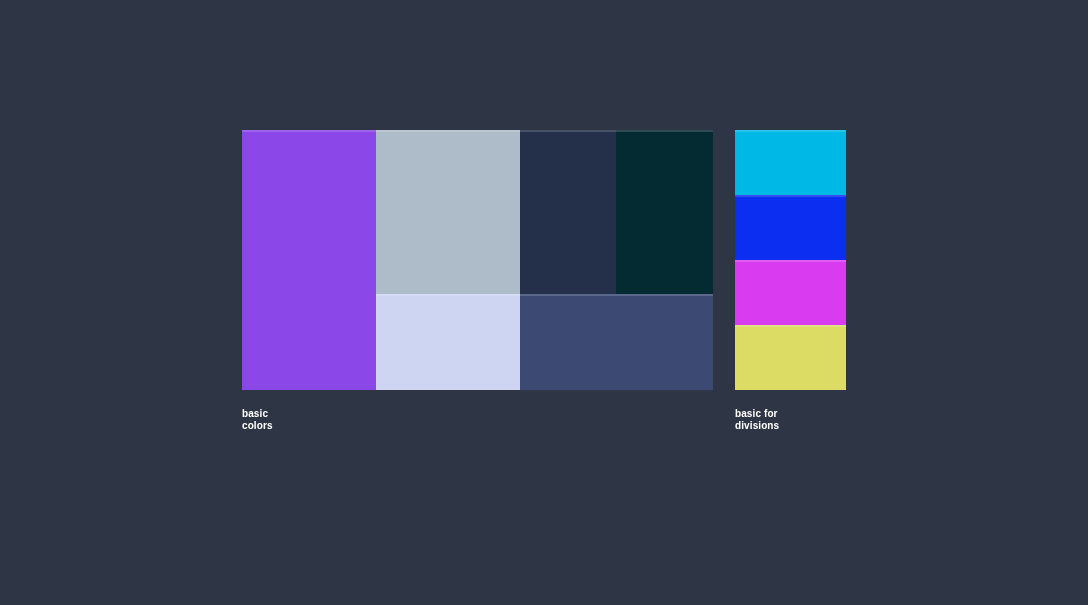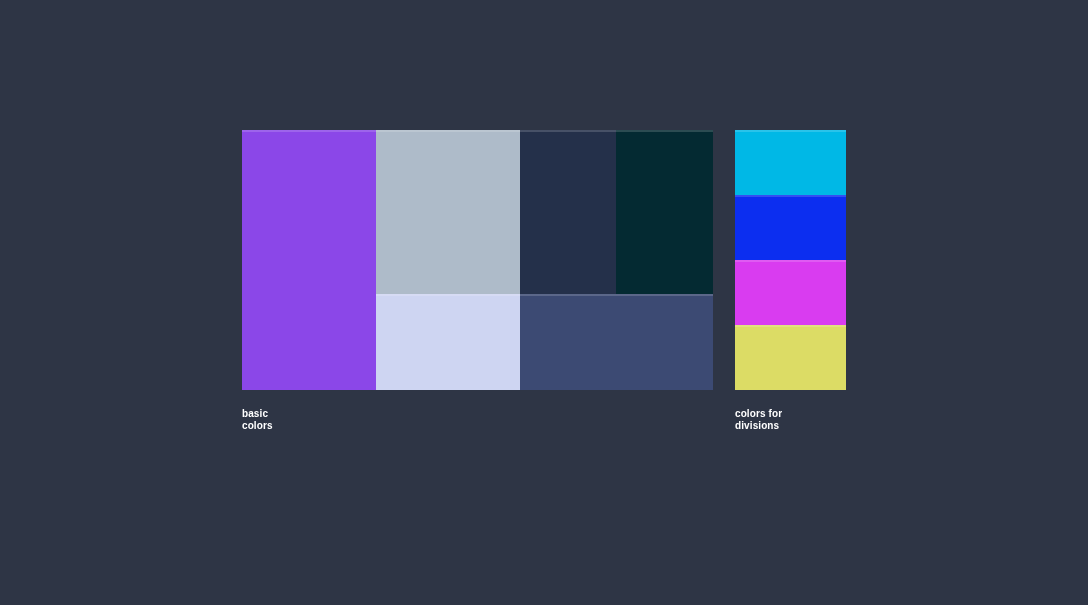"colors for" div.caption { text: colors -> basic }
